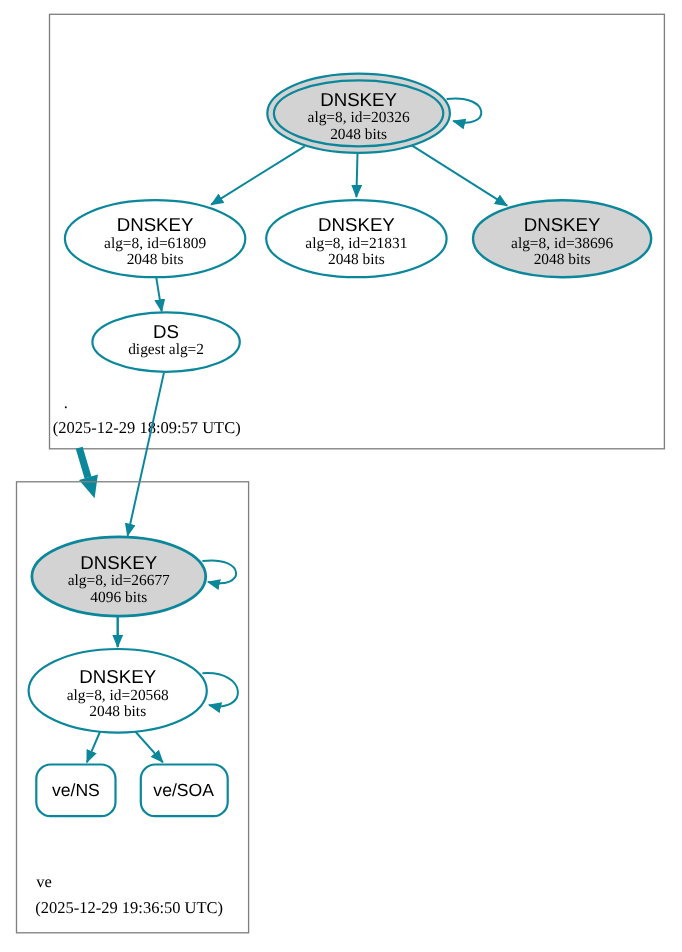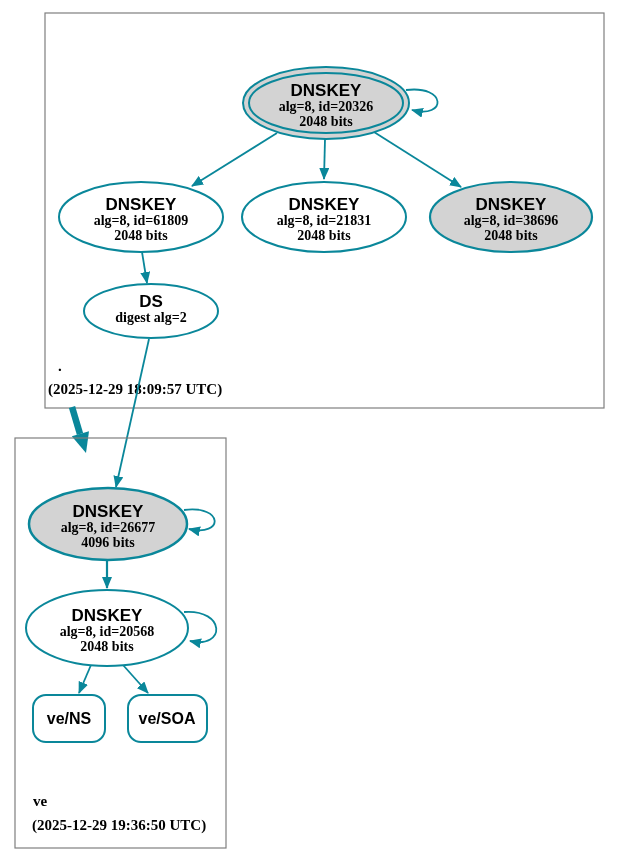"DNSKEY" .canvas { font-weight: bold -> none }
